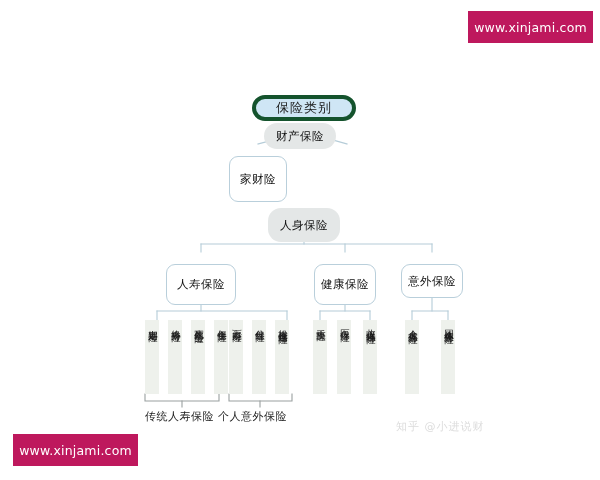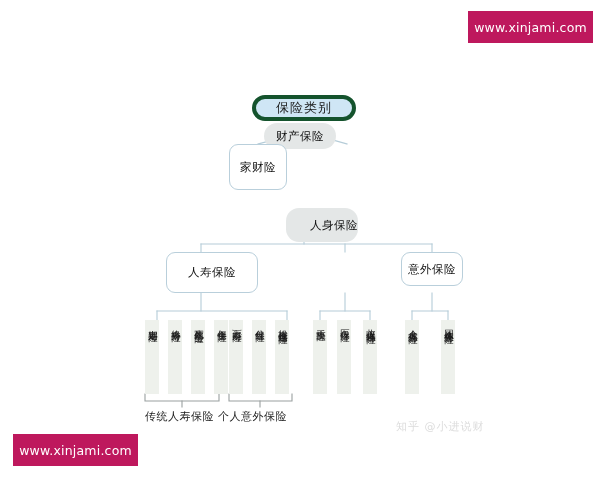"家财险" .box { margin-top: none -> 12px }
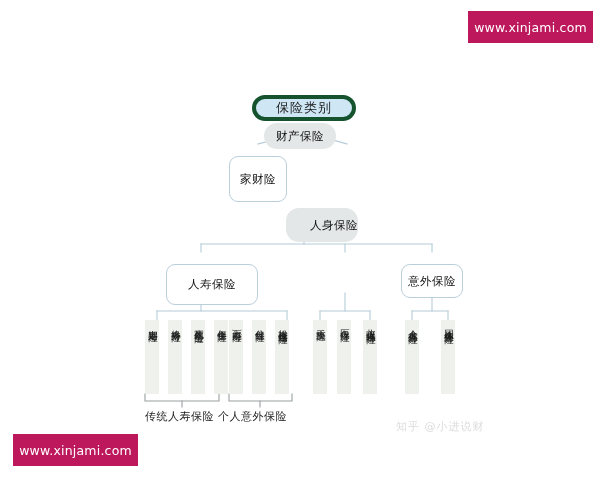"人身保险" div.node { justify-content: flex-end -> none; left: 286px -> 268px }
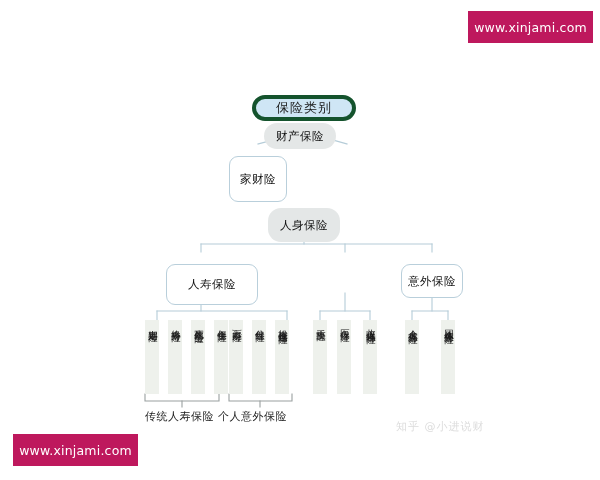"人寿保险" div.node { width: 92px -> 70px }
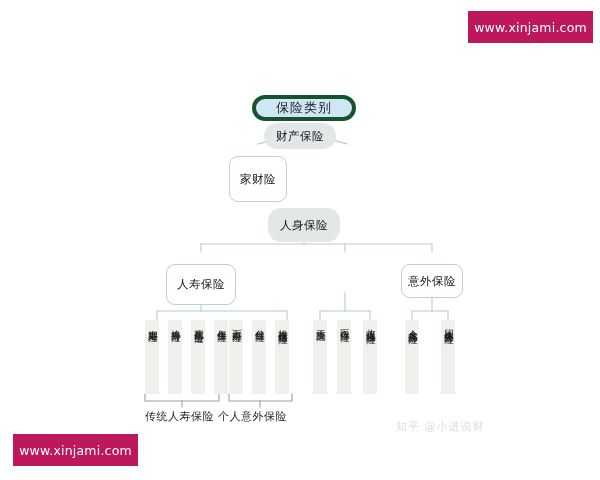"健康保险" div.node { html: none -> <div> <span>健康保险</span> </div> }
